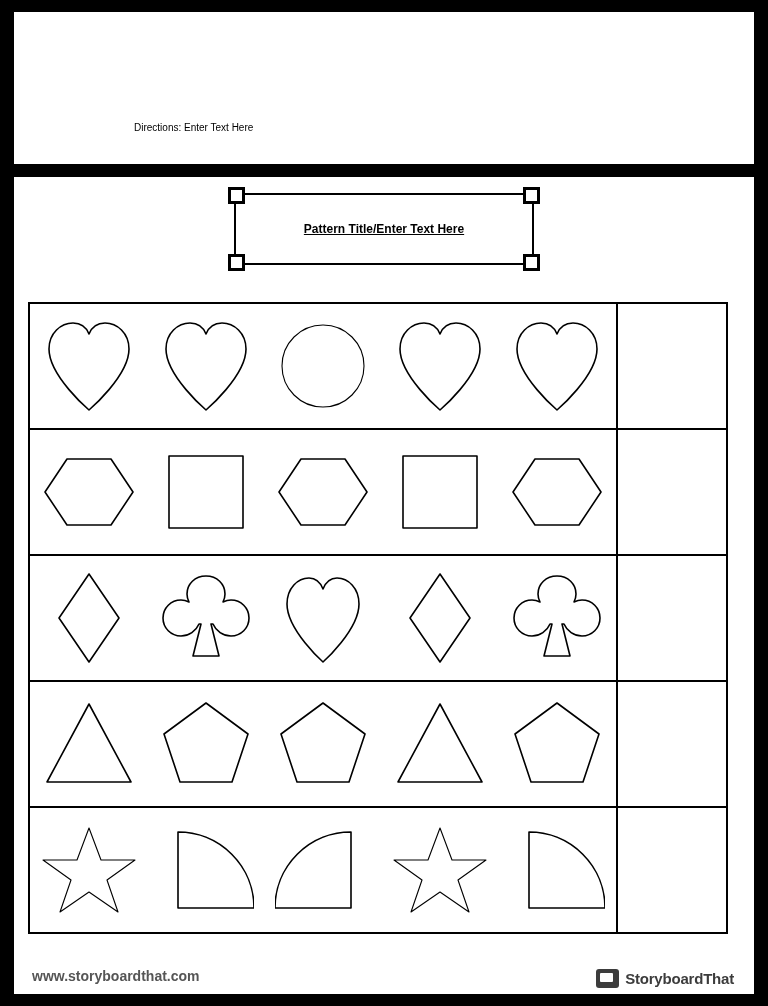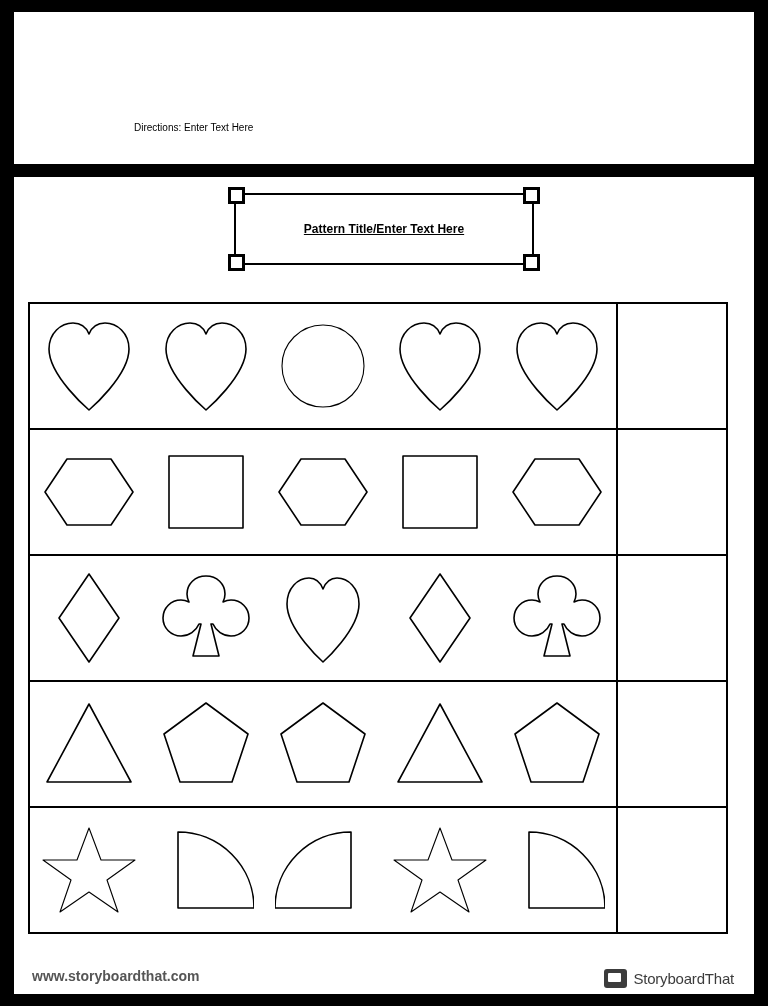"StoryboardThat" .brand-text { font-weight: normal -> bold }
